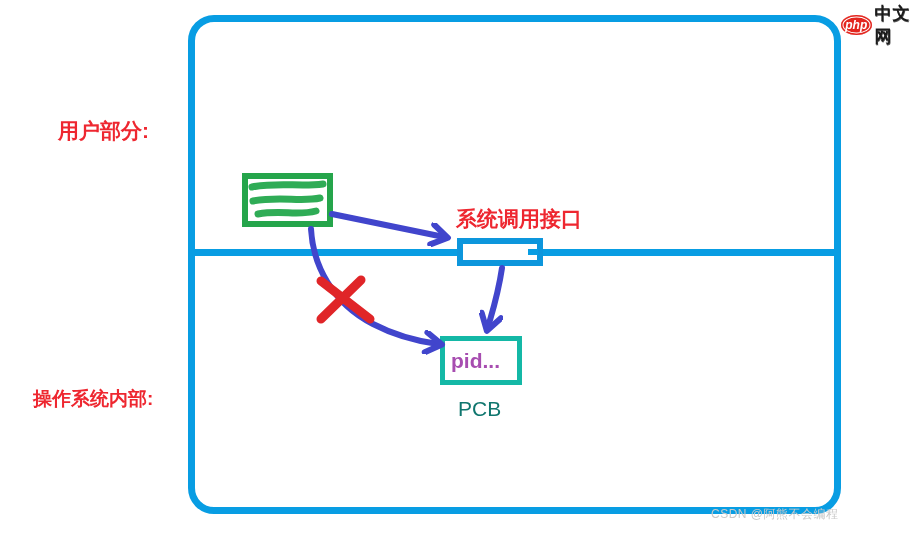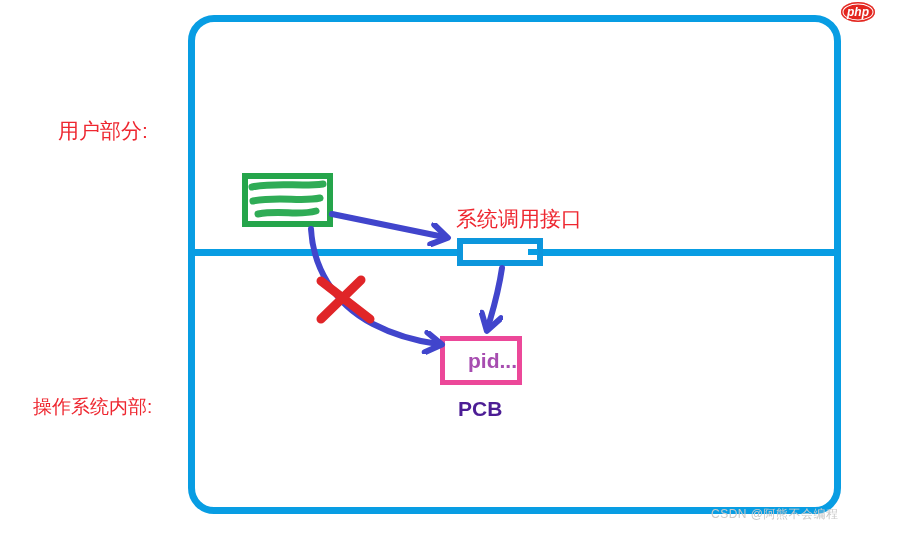"中文网" span.php-site { html: none -> <span>中文网</span> }
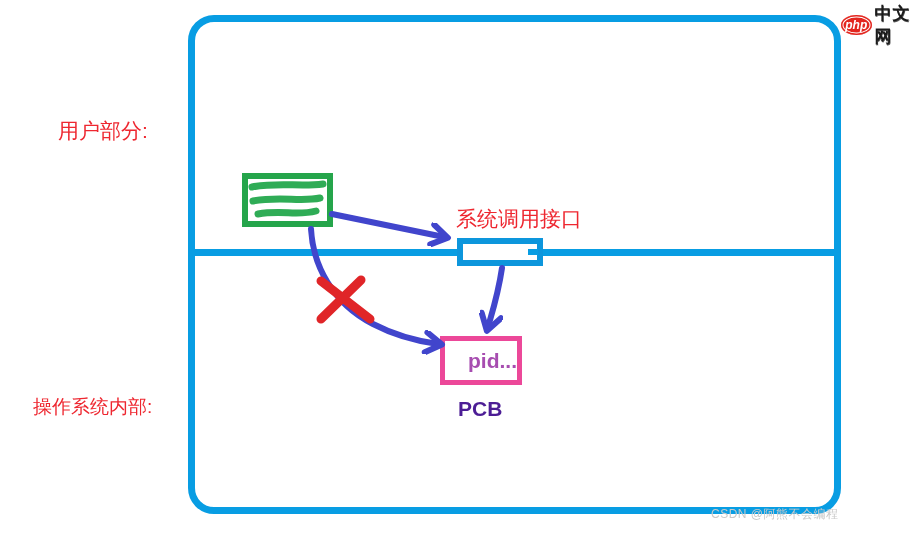"用户部分:" .red-label { font-weight: normal -> bold }
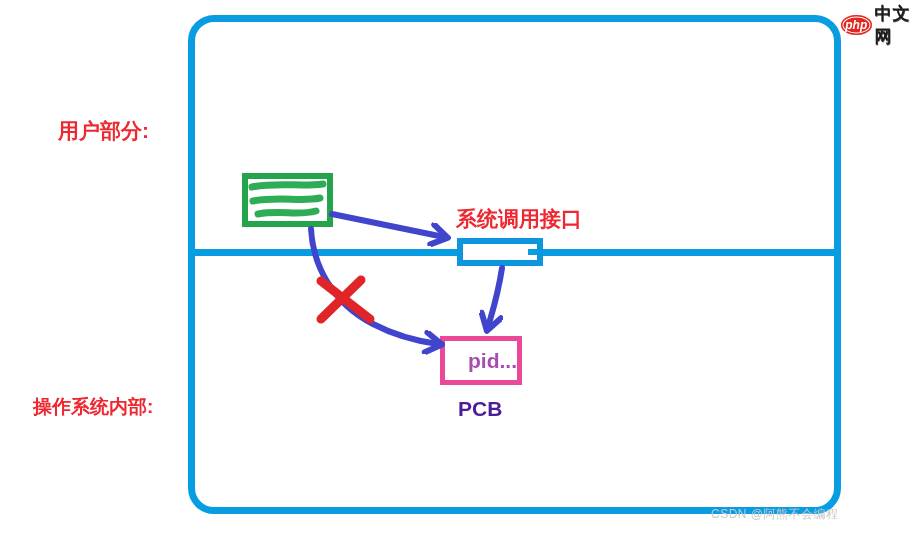"pid..." .pcb-box { border: 5px solid #ec4899 -> 5px solid #14b8a6; justify-content: flex-end -> flex-start }
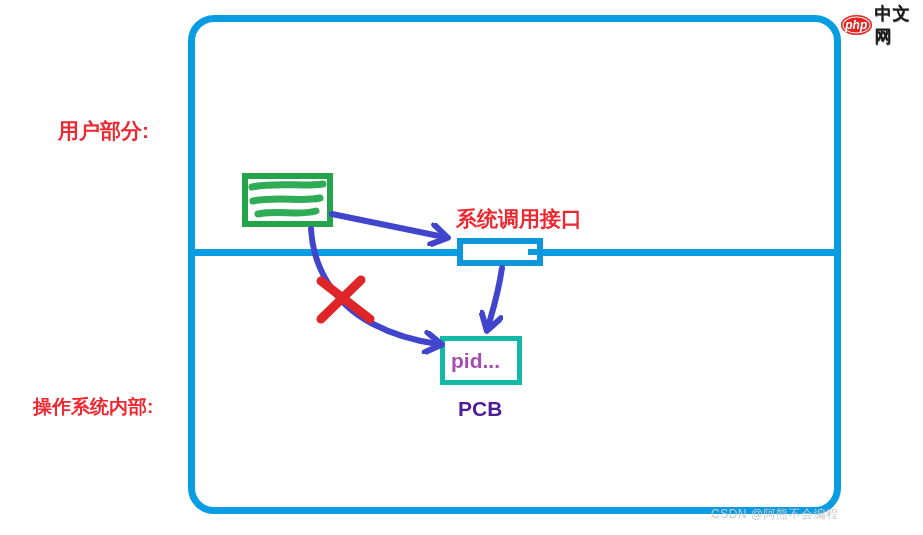"操作系统内部:" .lbl-os { top: 394px -> 386px }
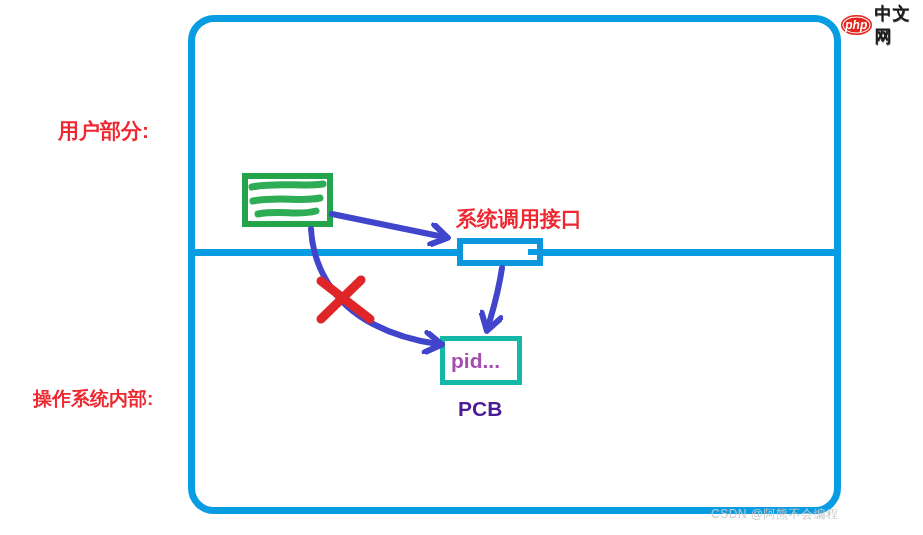"PCB" .lbl-pcb { color: #4c1d95 -> #0f766e; font-weight: bold -> normal }
